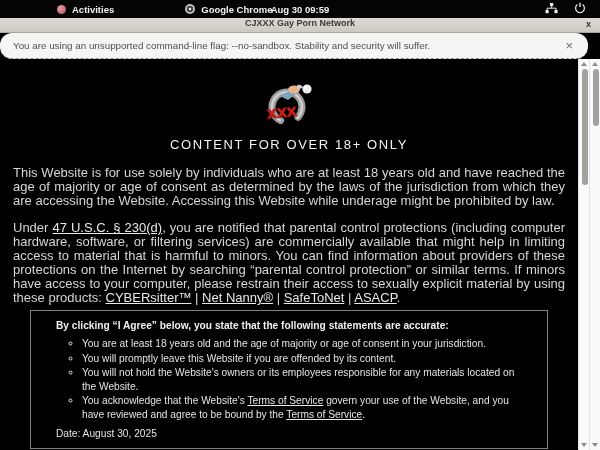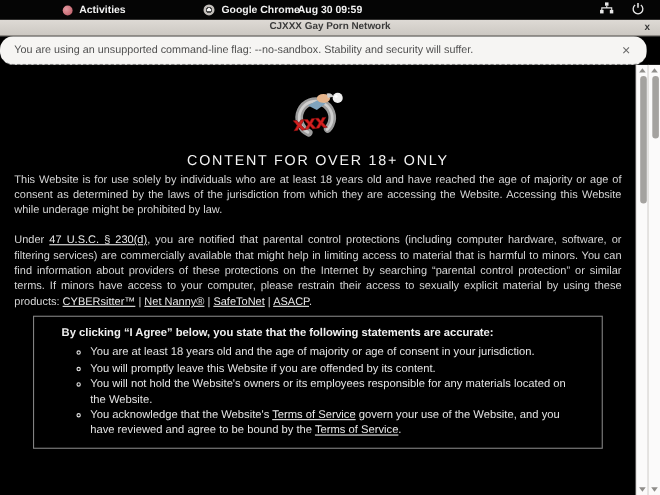"This Website is for use" .para { font-size: 10px -> 13px; margin: 4px 13px 0 -> 14px 13px 0 }
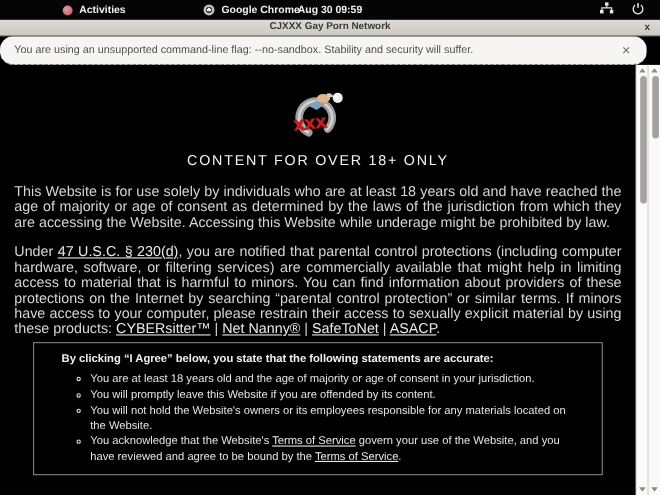"Date: August 30, 2025" p.date-line { html: none -> <p>Date: August 30, 2025</p> }
